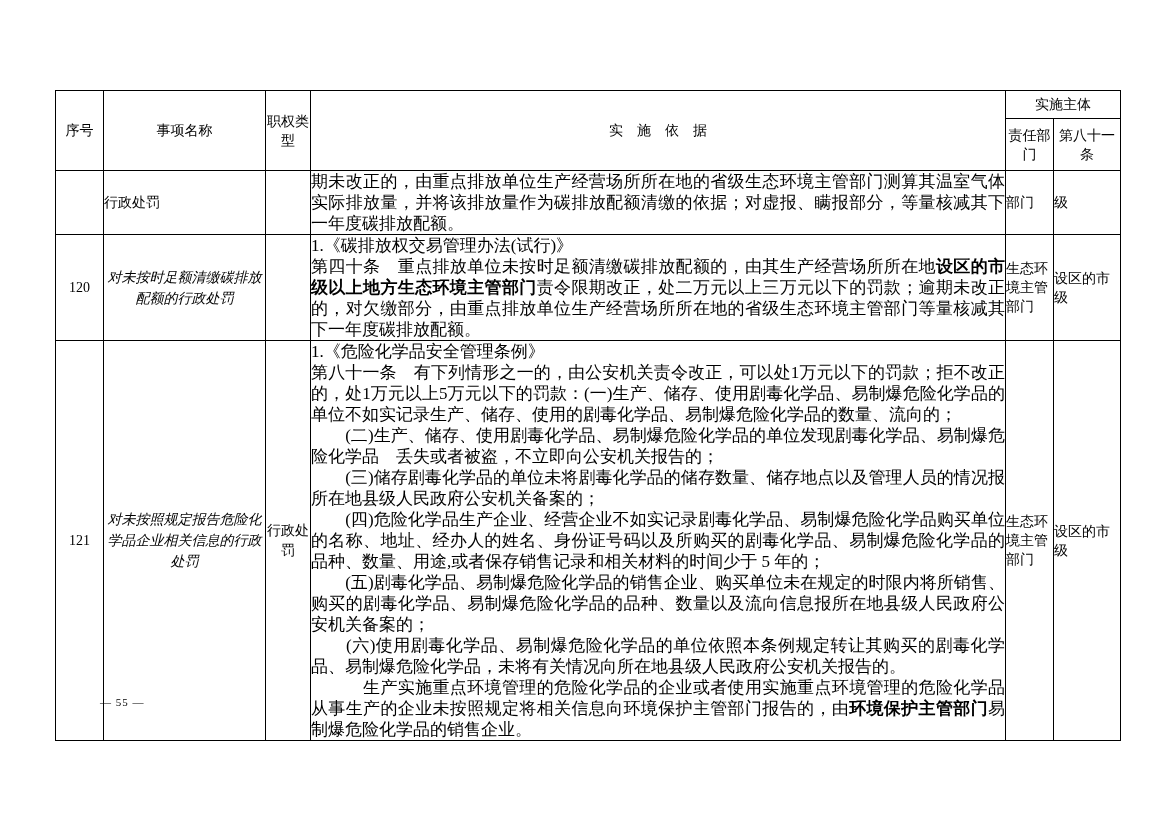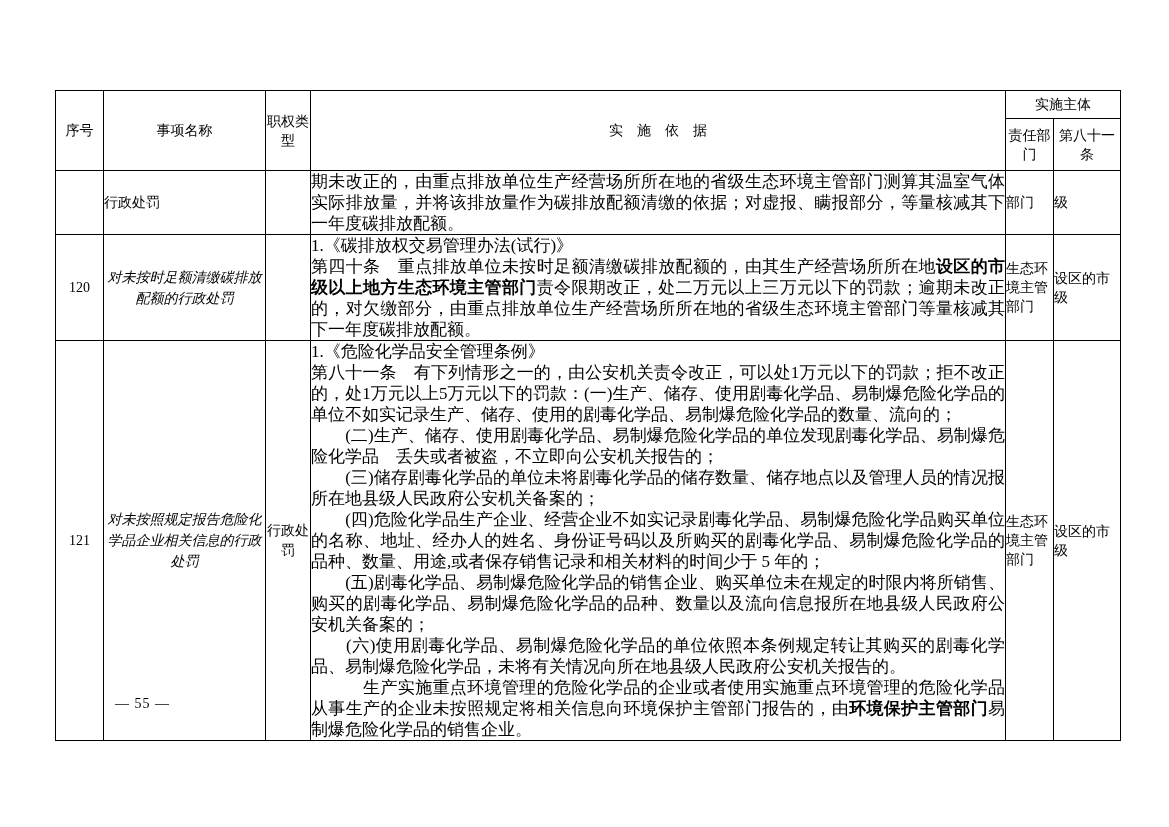"— 55 —" .page-number { font-size: 14px -> 11px; left: 115px -> 100px }
